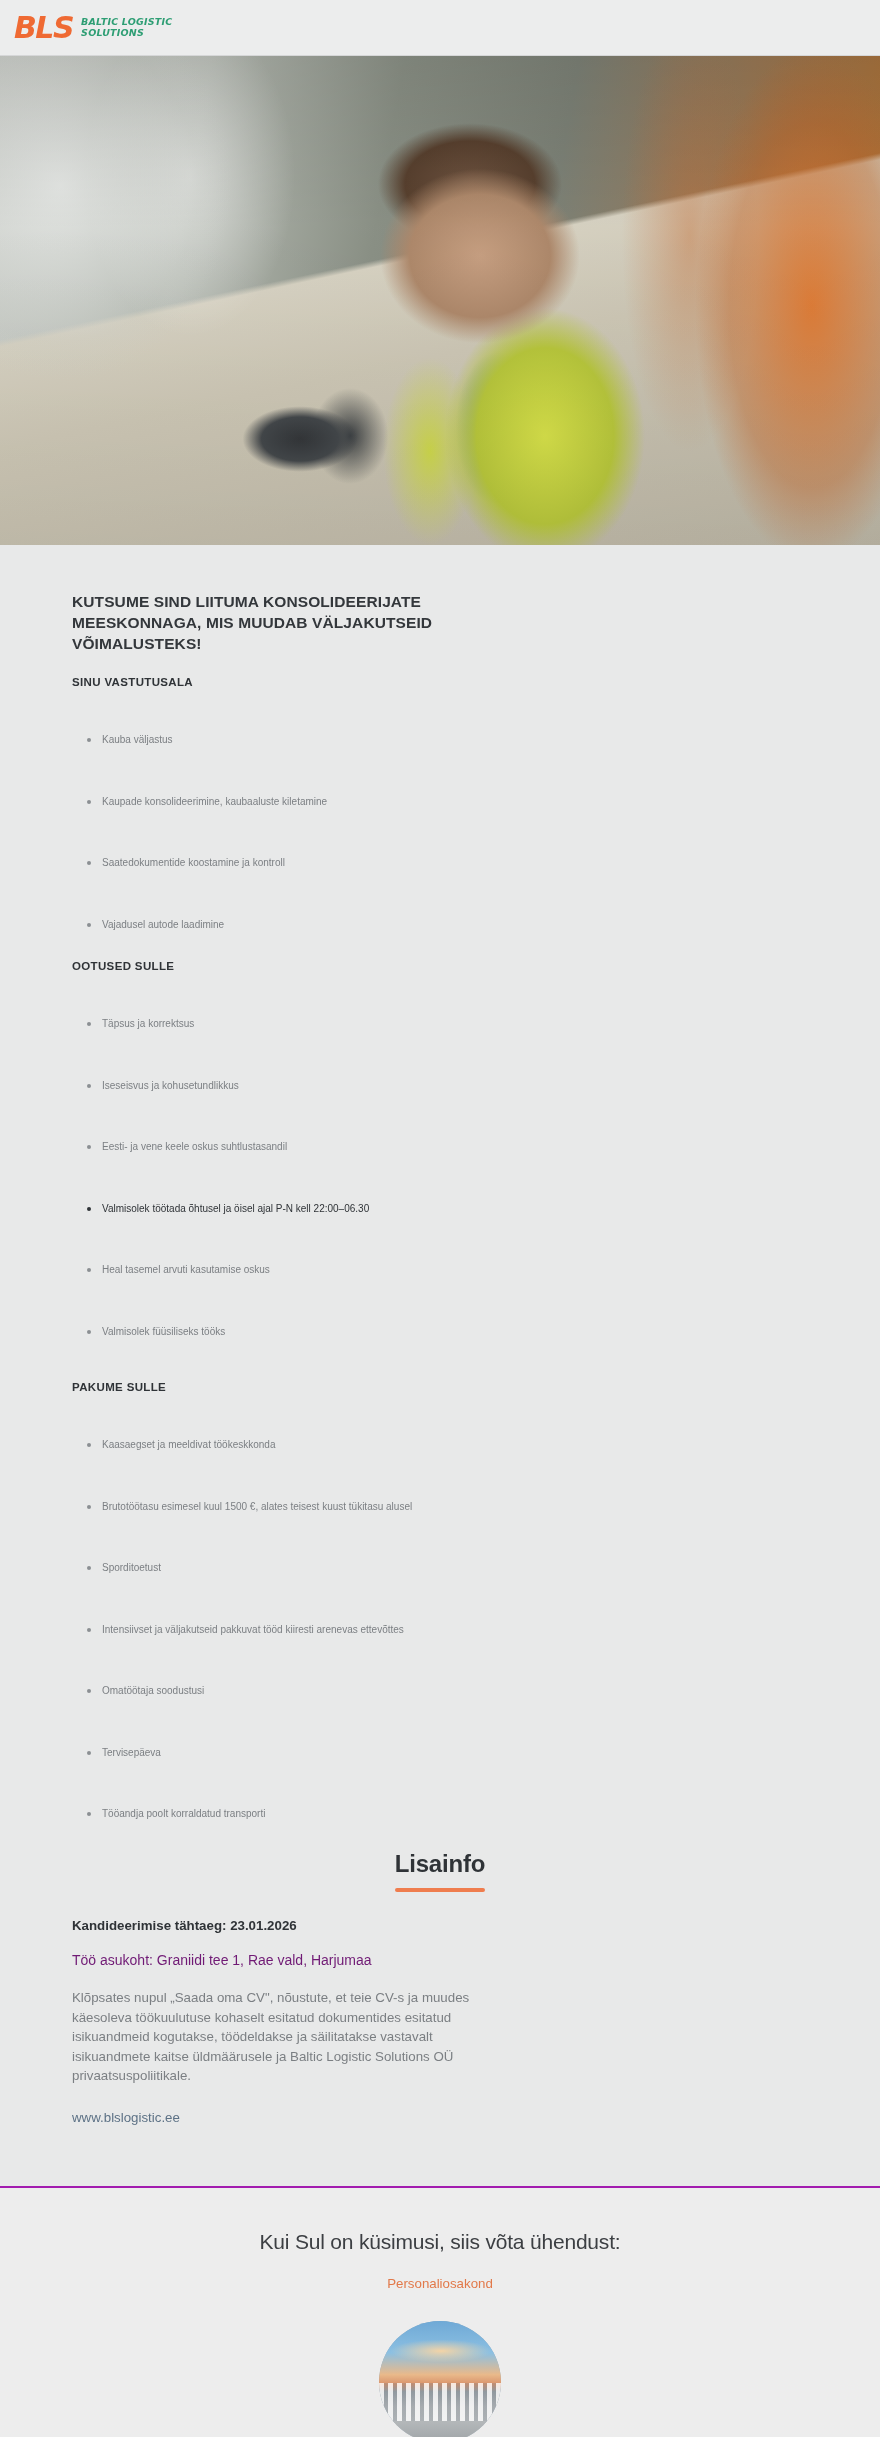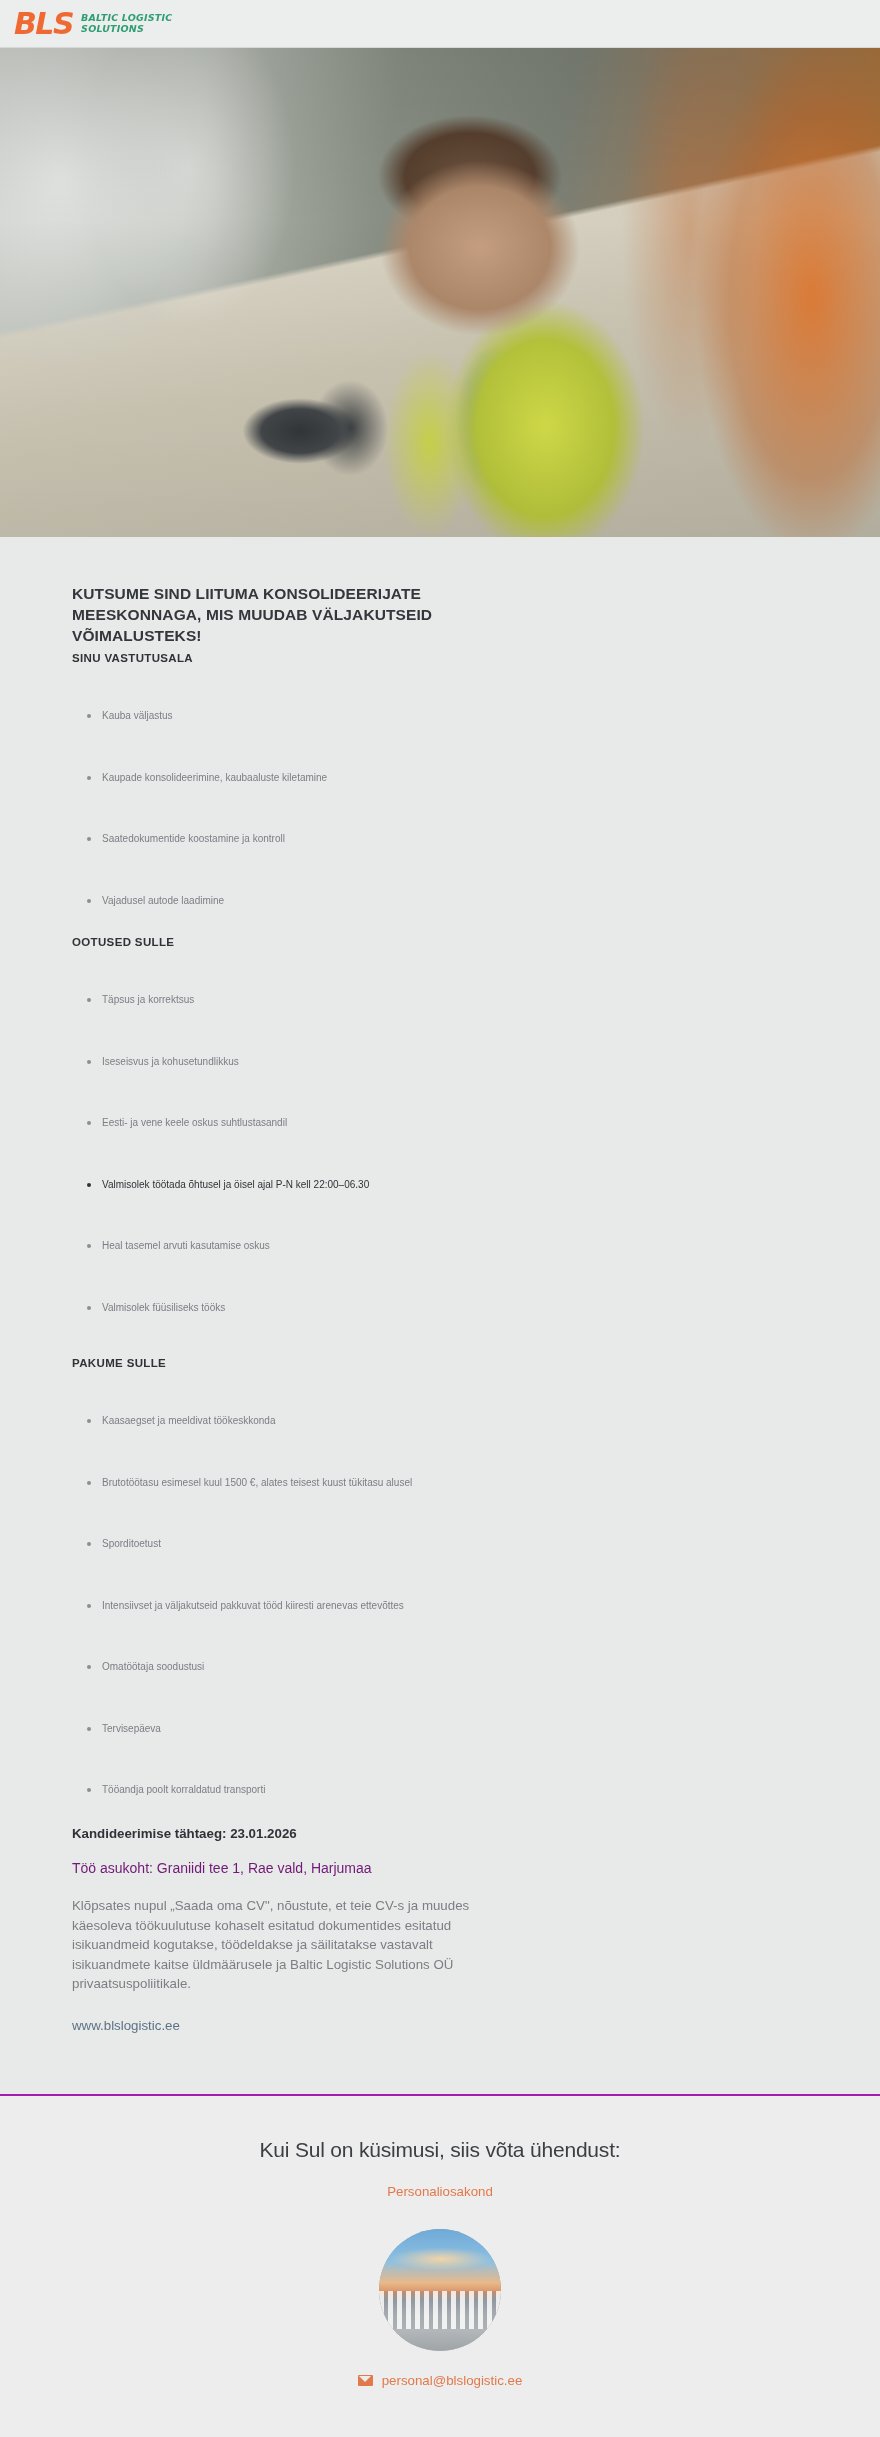"BLS" .header-bar { height: 48px -> 56px }
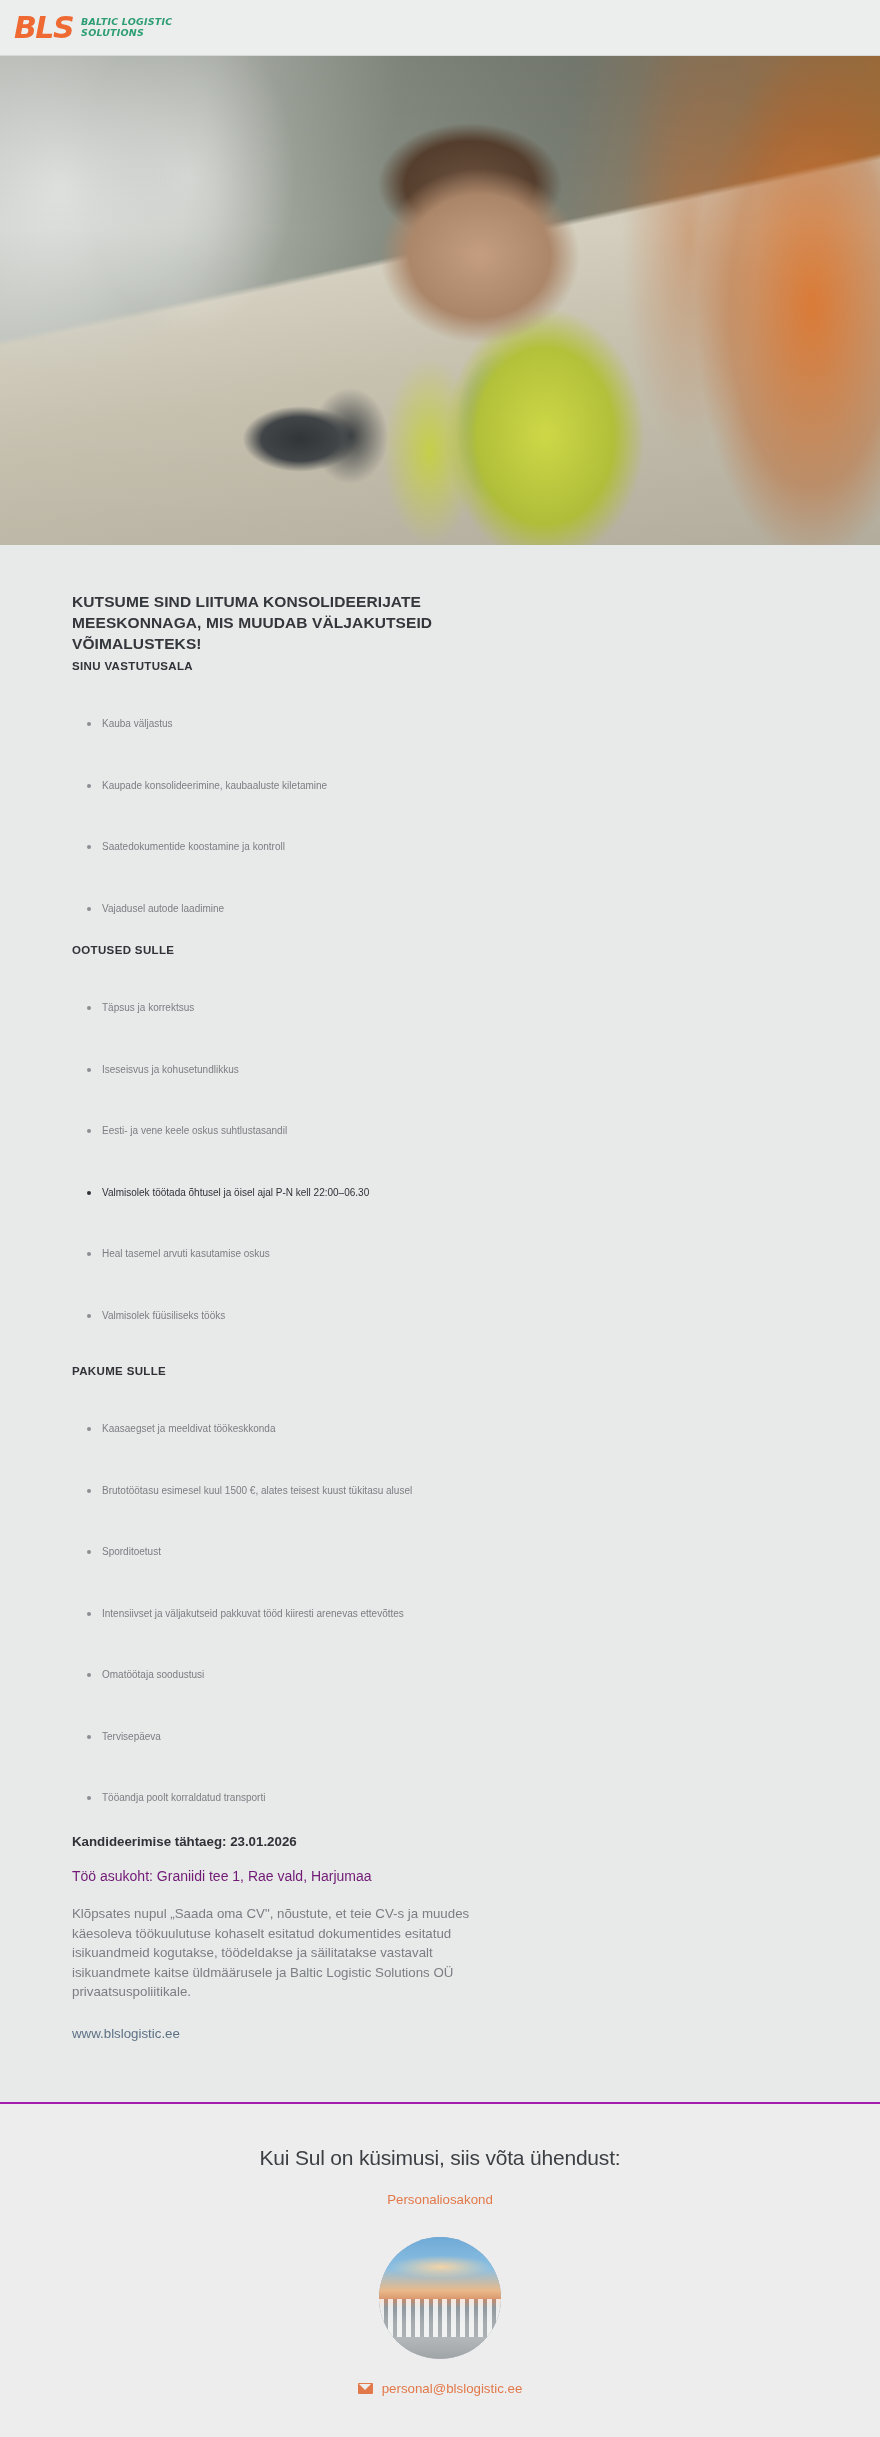"KUTSUME SIND LIITUMA KONSOLIDEERIJATE" .headline { margin-bottom: 6px -> 22px }
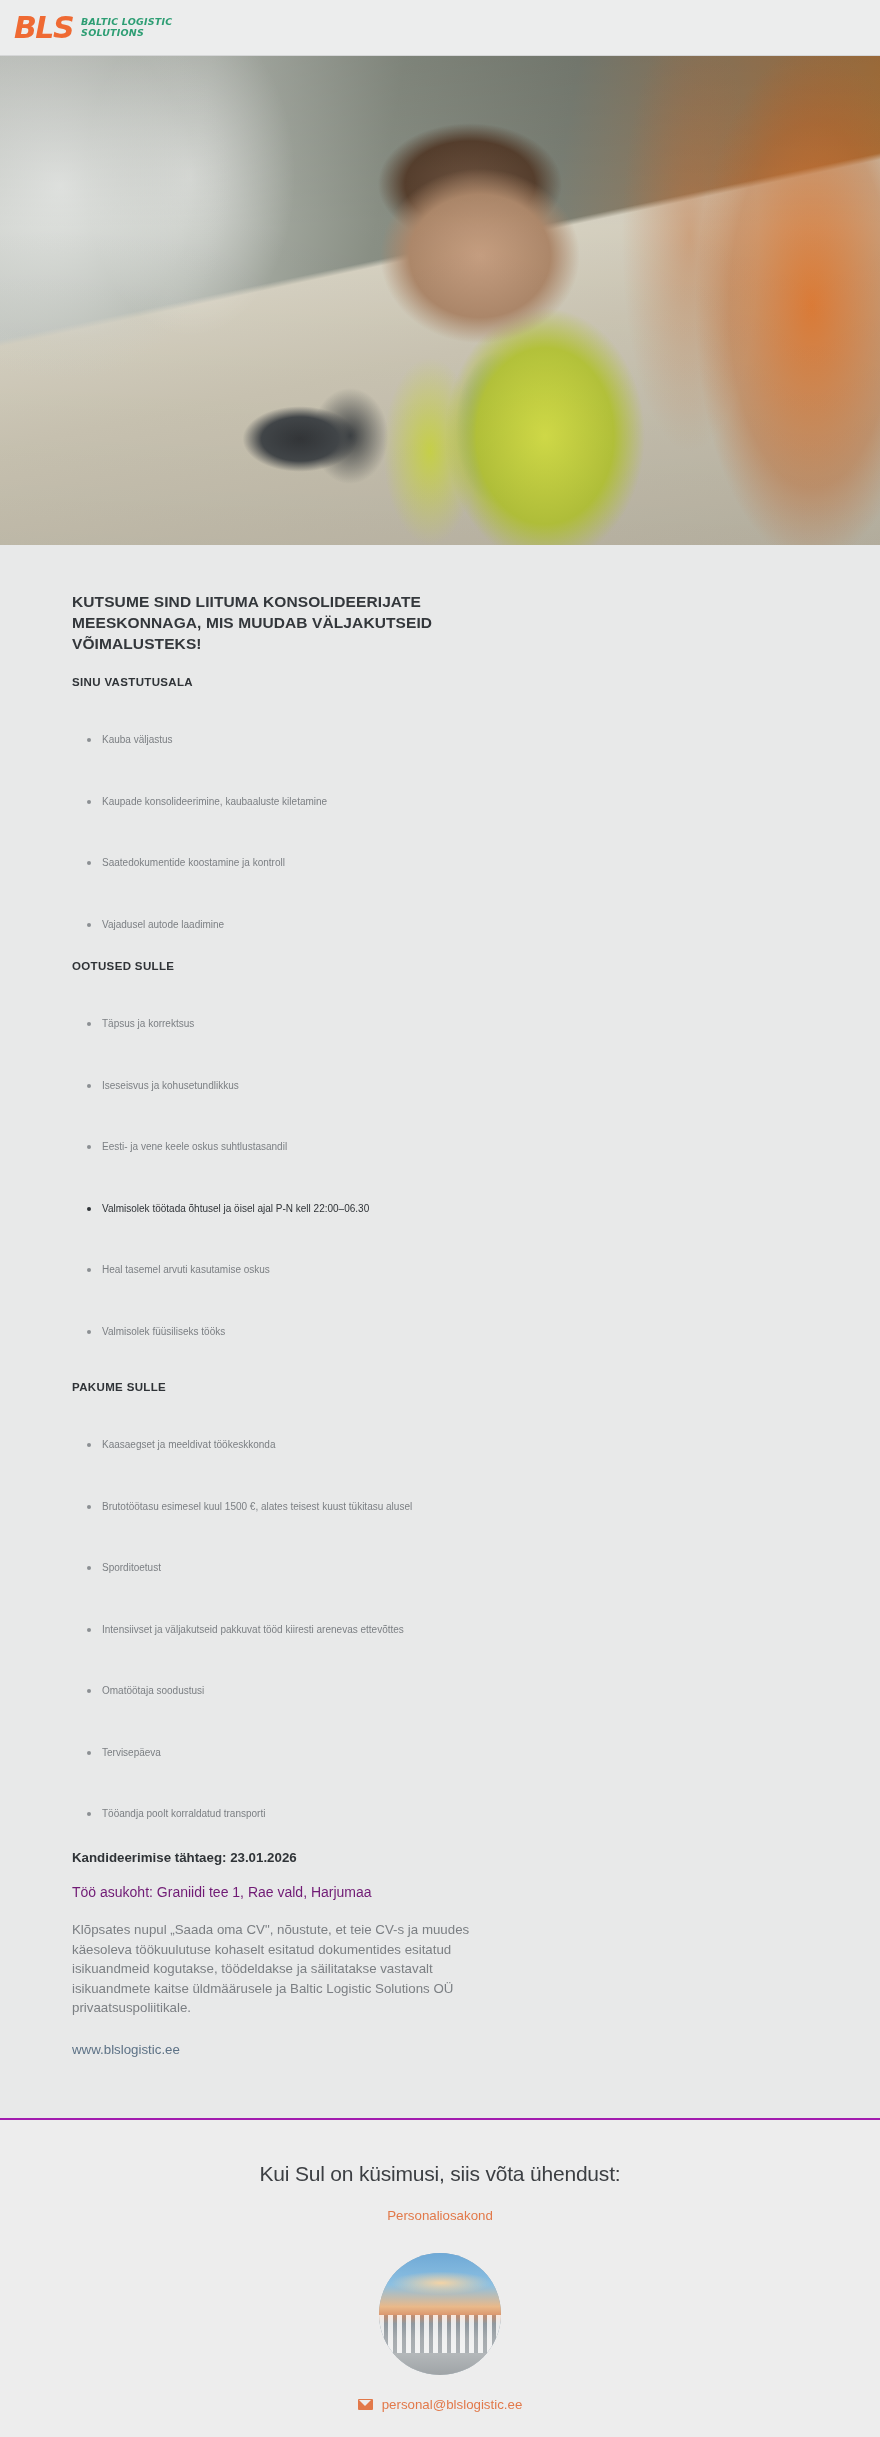"Lisainfo" div.lisainfo-wrap { html: none -> <div> <div>Lisainfo</div> <div></div> </div> }
